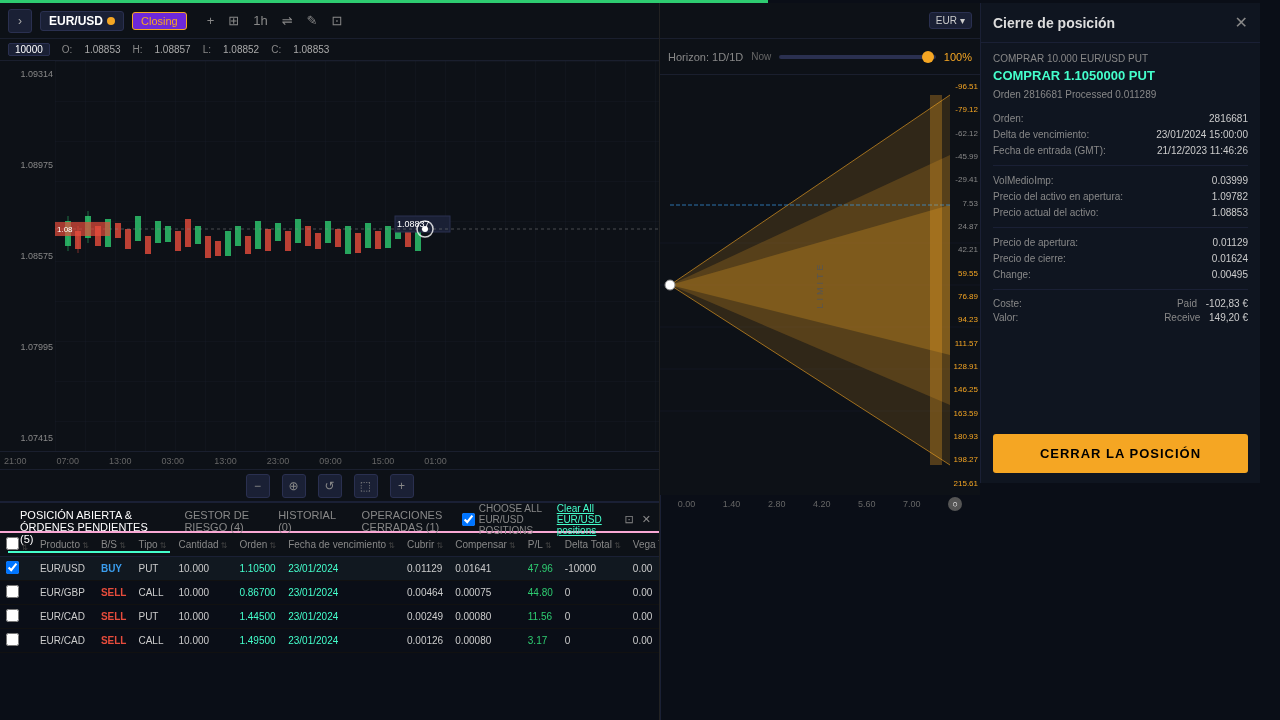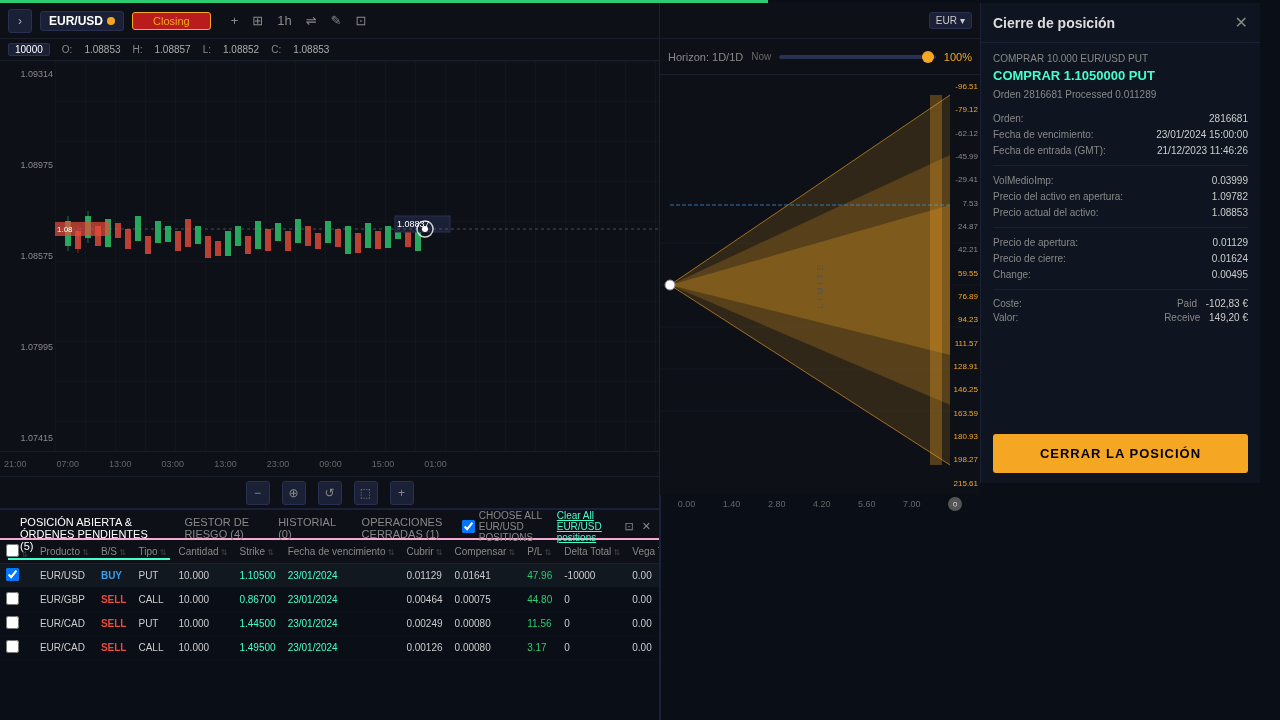"Closing" .chart-toolbar .closing-badge { background: #b91c1c -> #6d28d9; padding: 2px 20px -> 2px 8px }
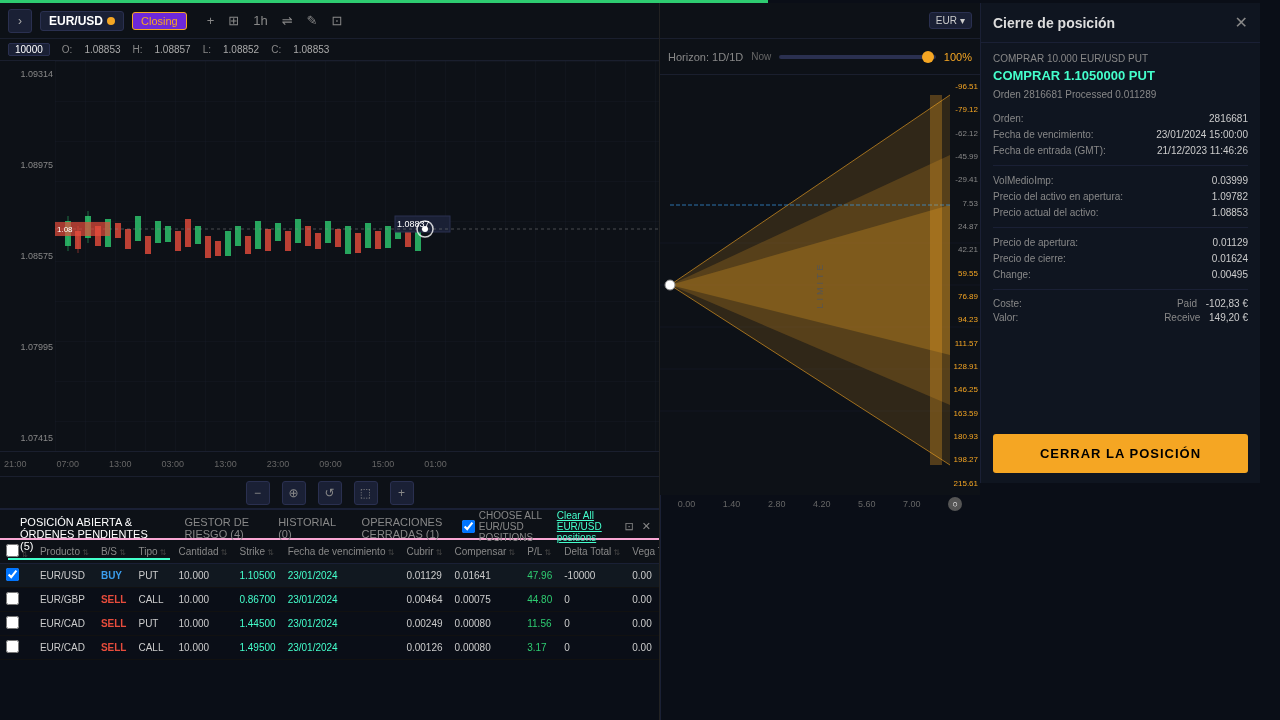"Fecha de vencimiento:" span.pos-detail-key { text: Fecha -> Delta }
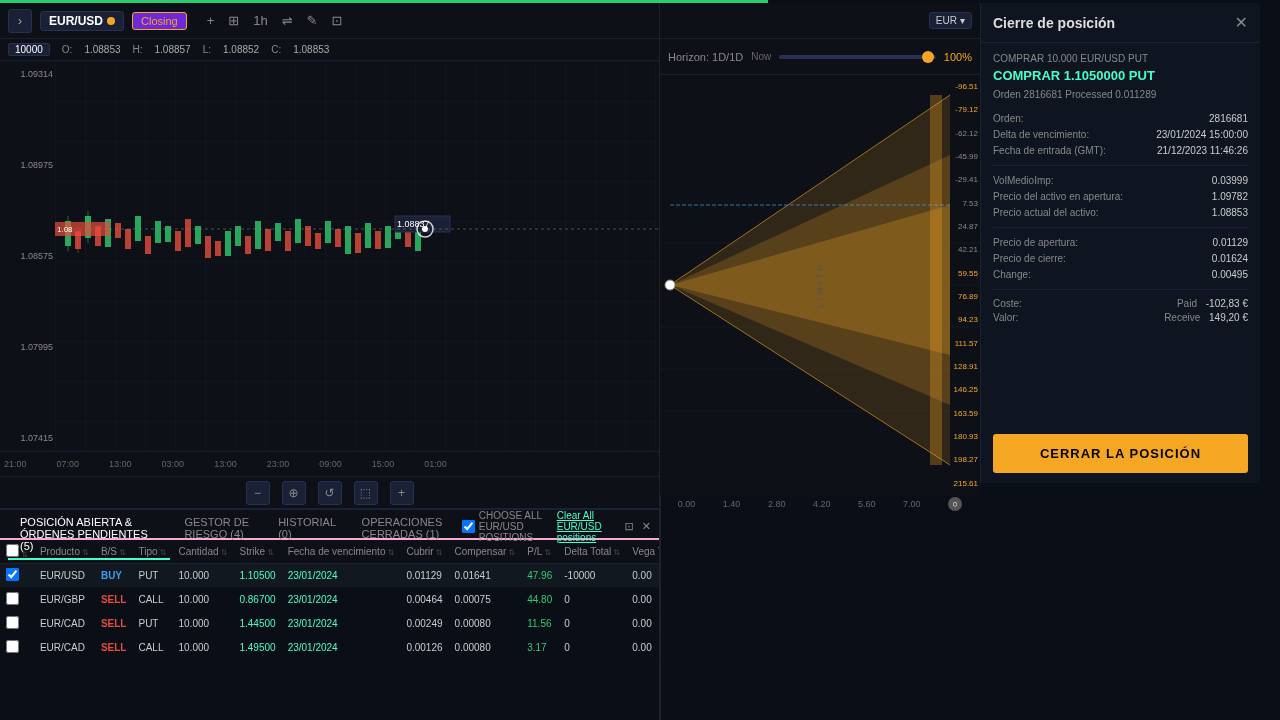"21:00" .chart-time-labels { align-items: center -> none; padding: 12px 4px -> 4px 4px }
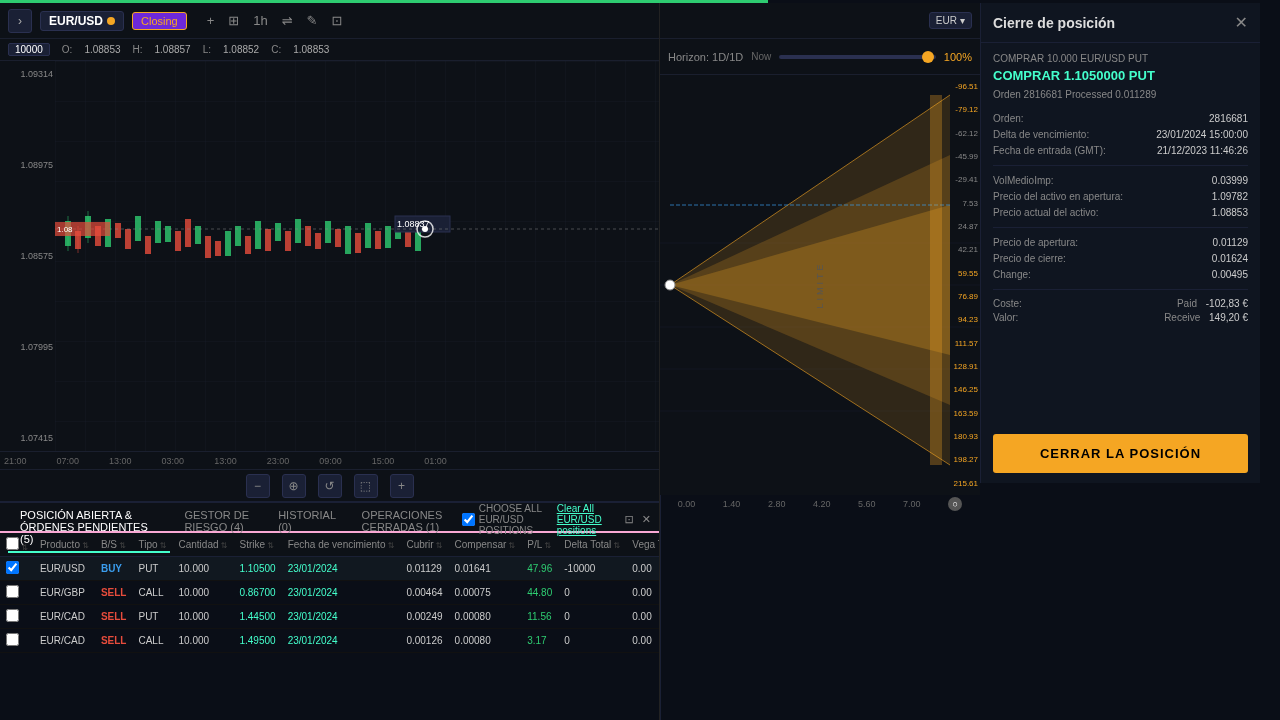"Strike" th { text: Strike -> Orden }
